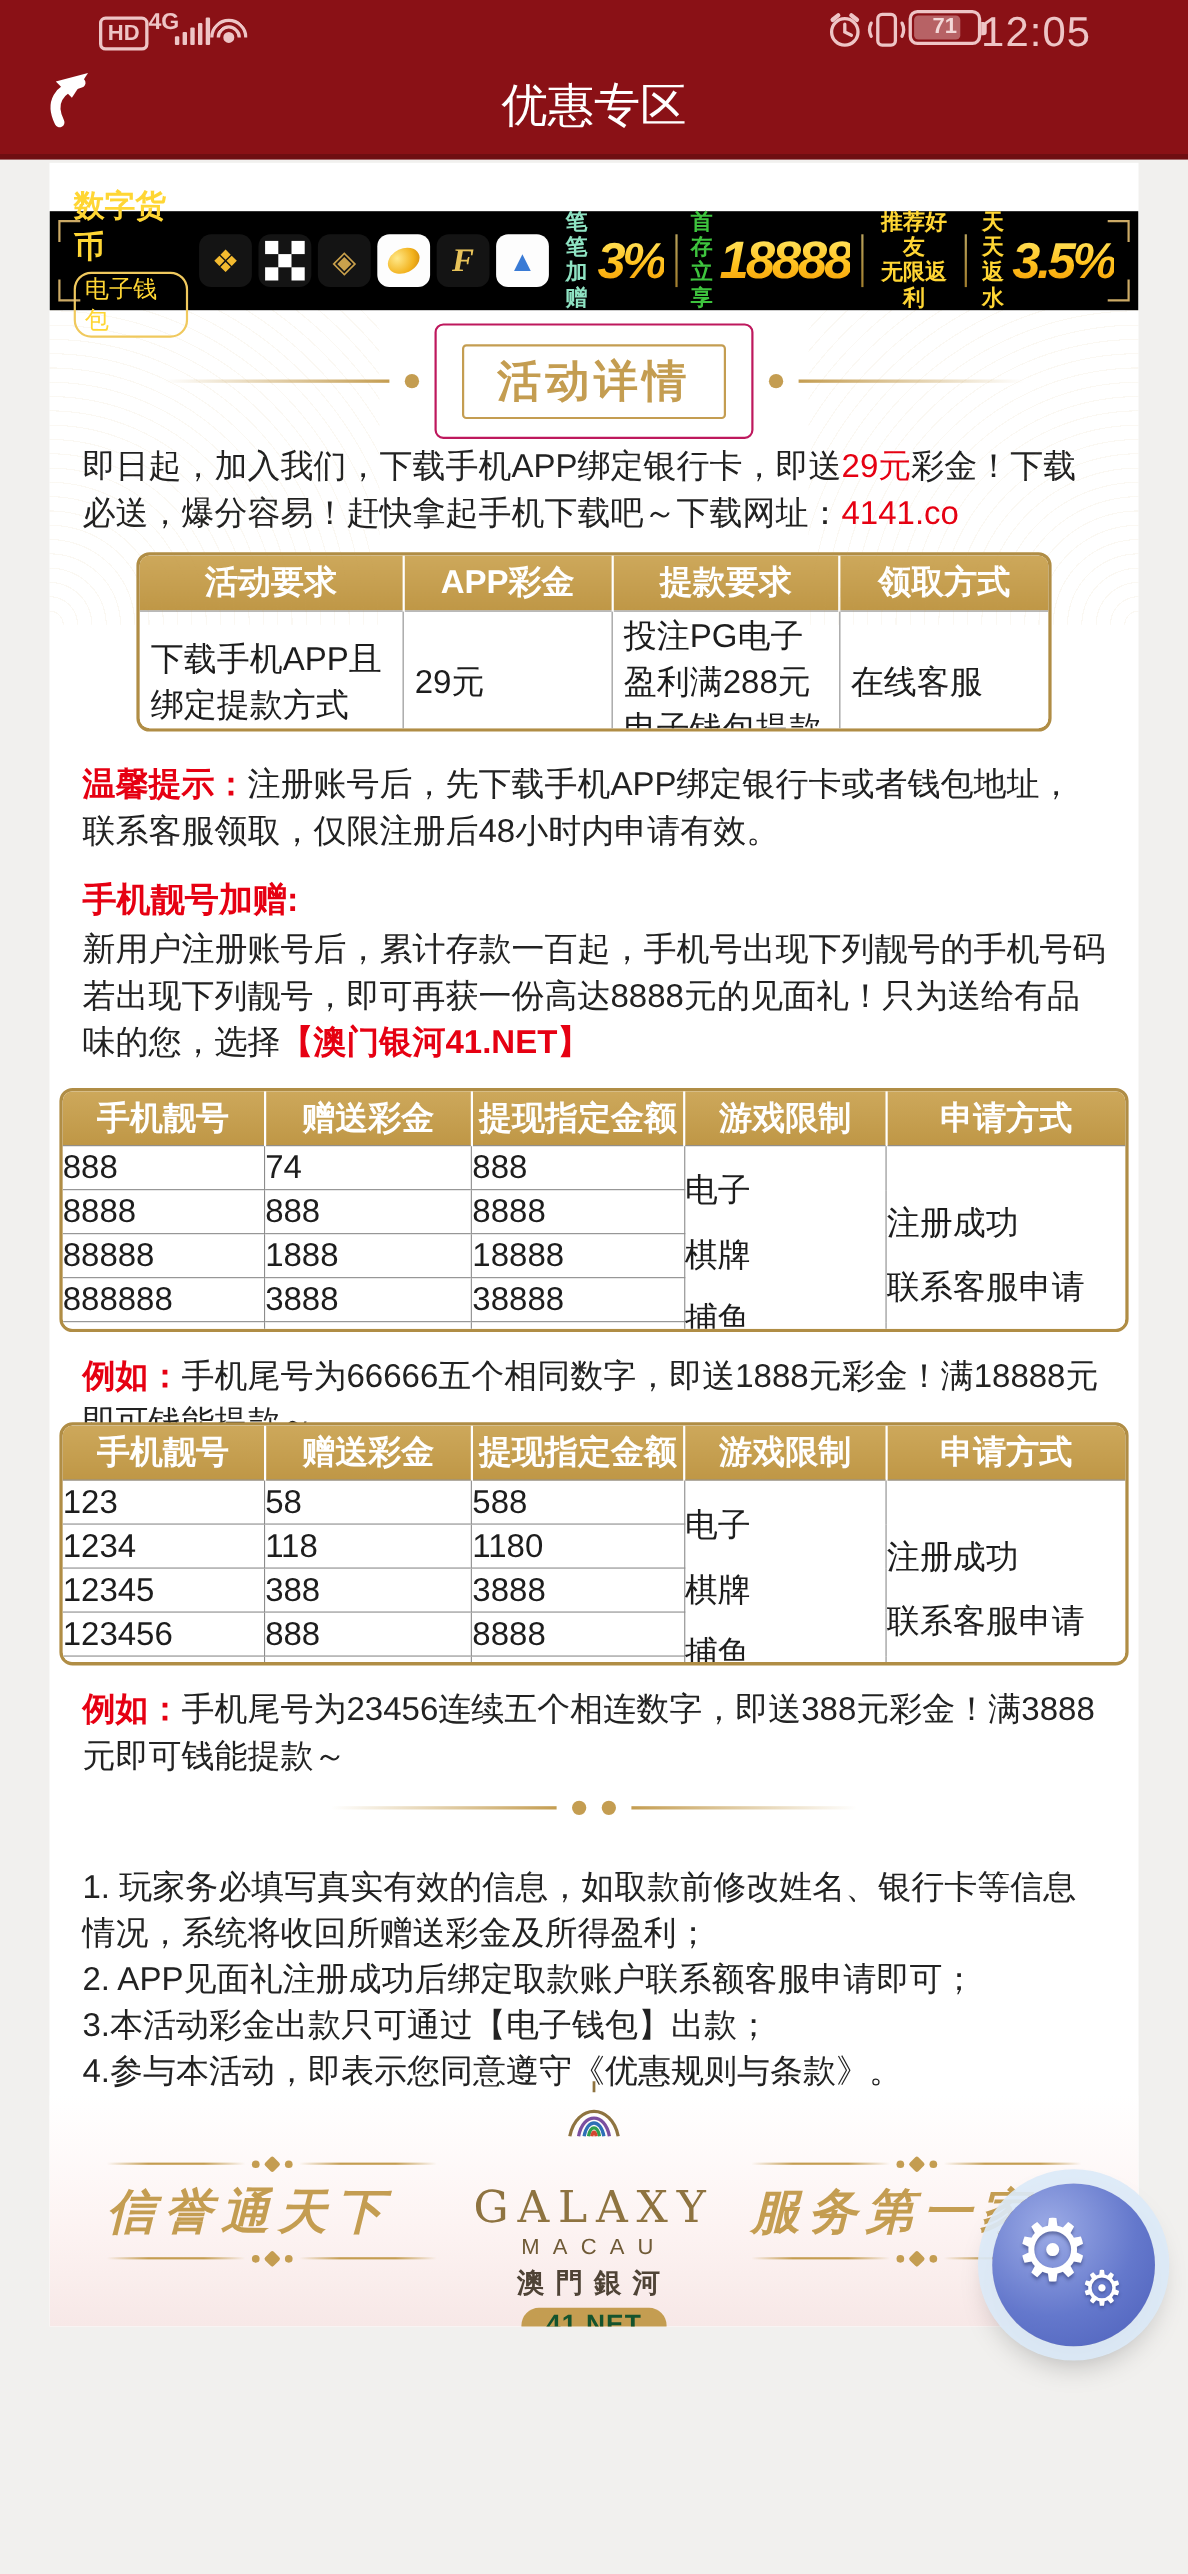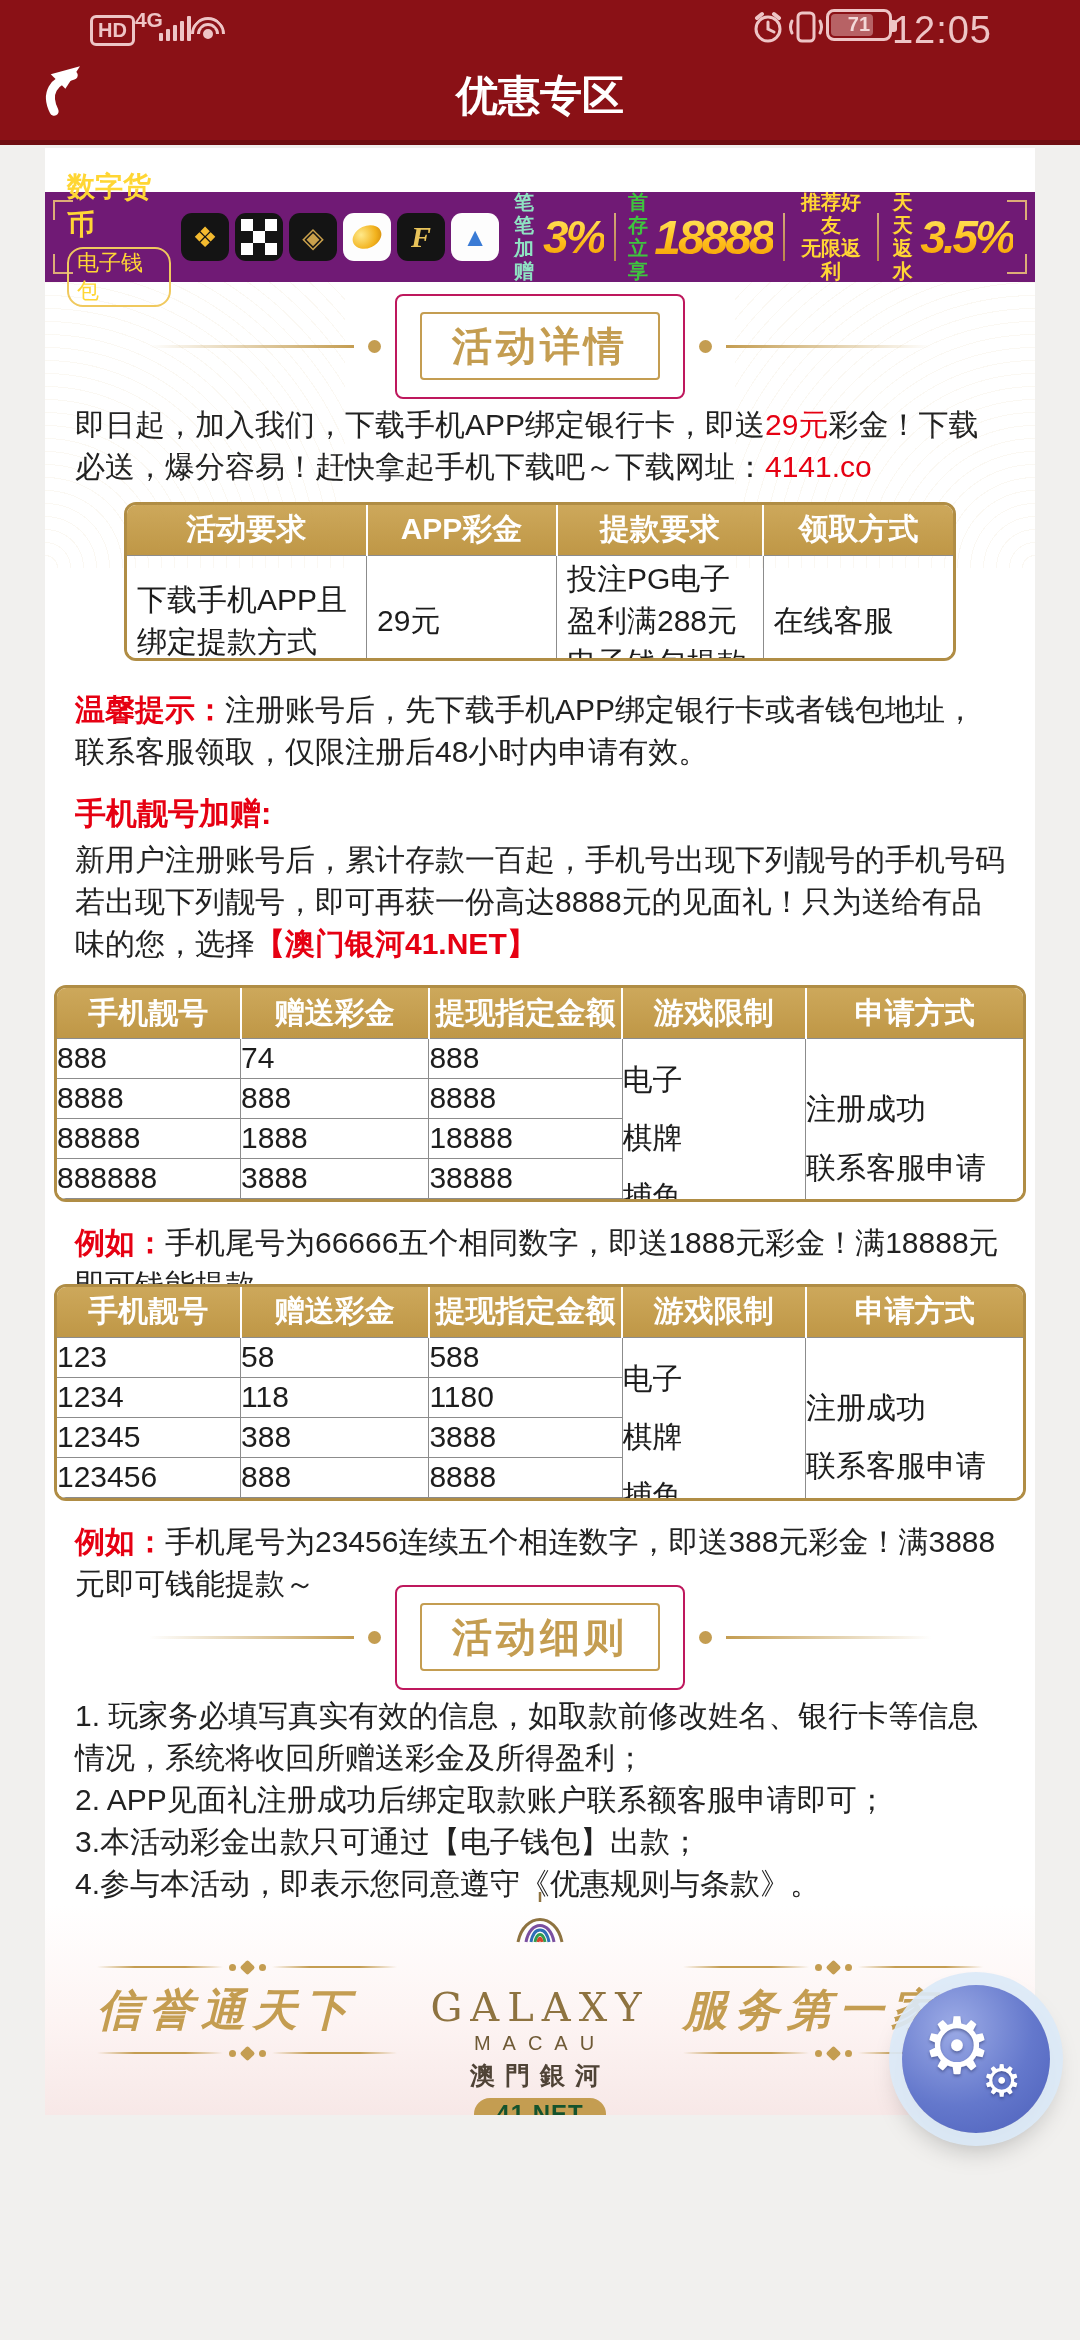"优惠专区" .page-title { font-weight: bold -> normal }
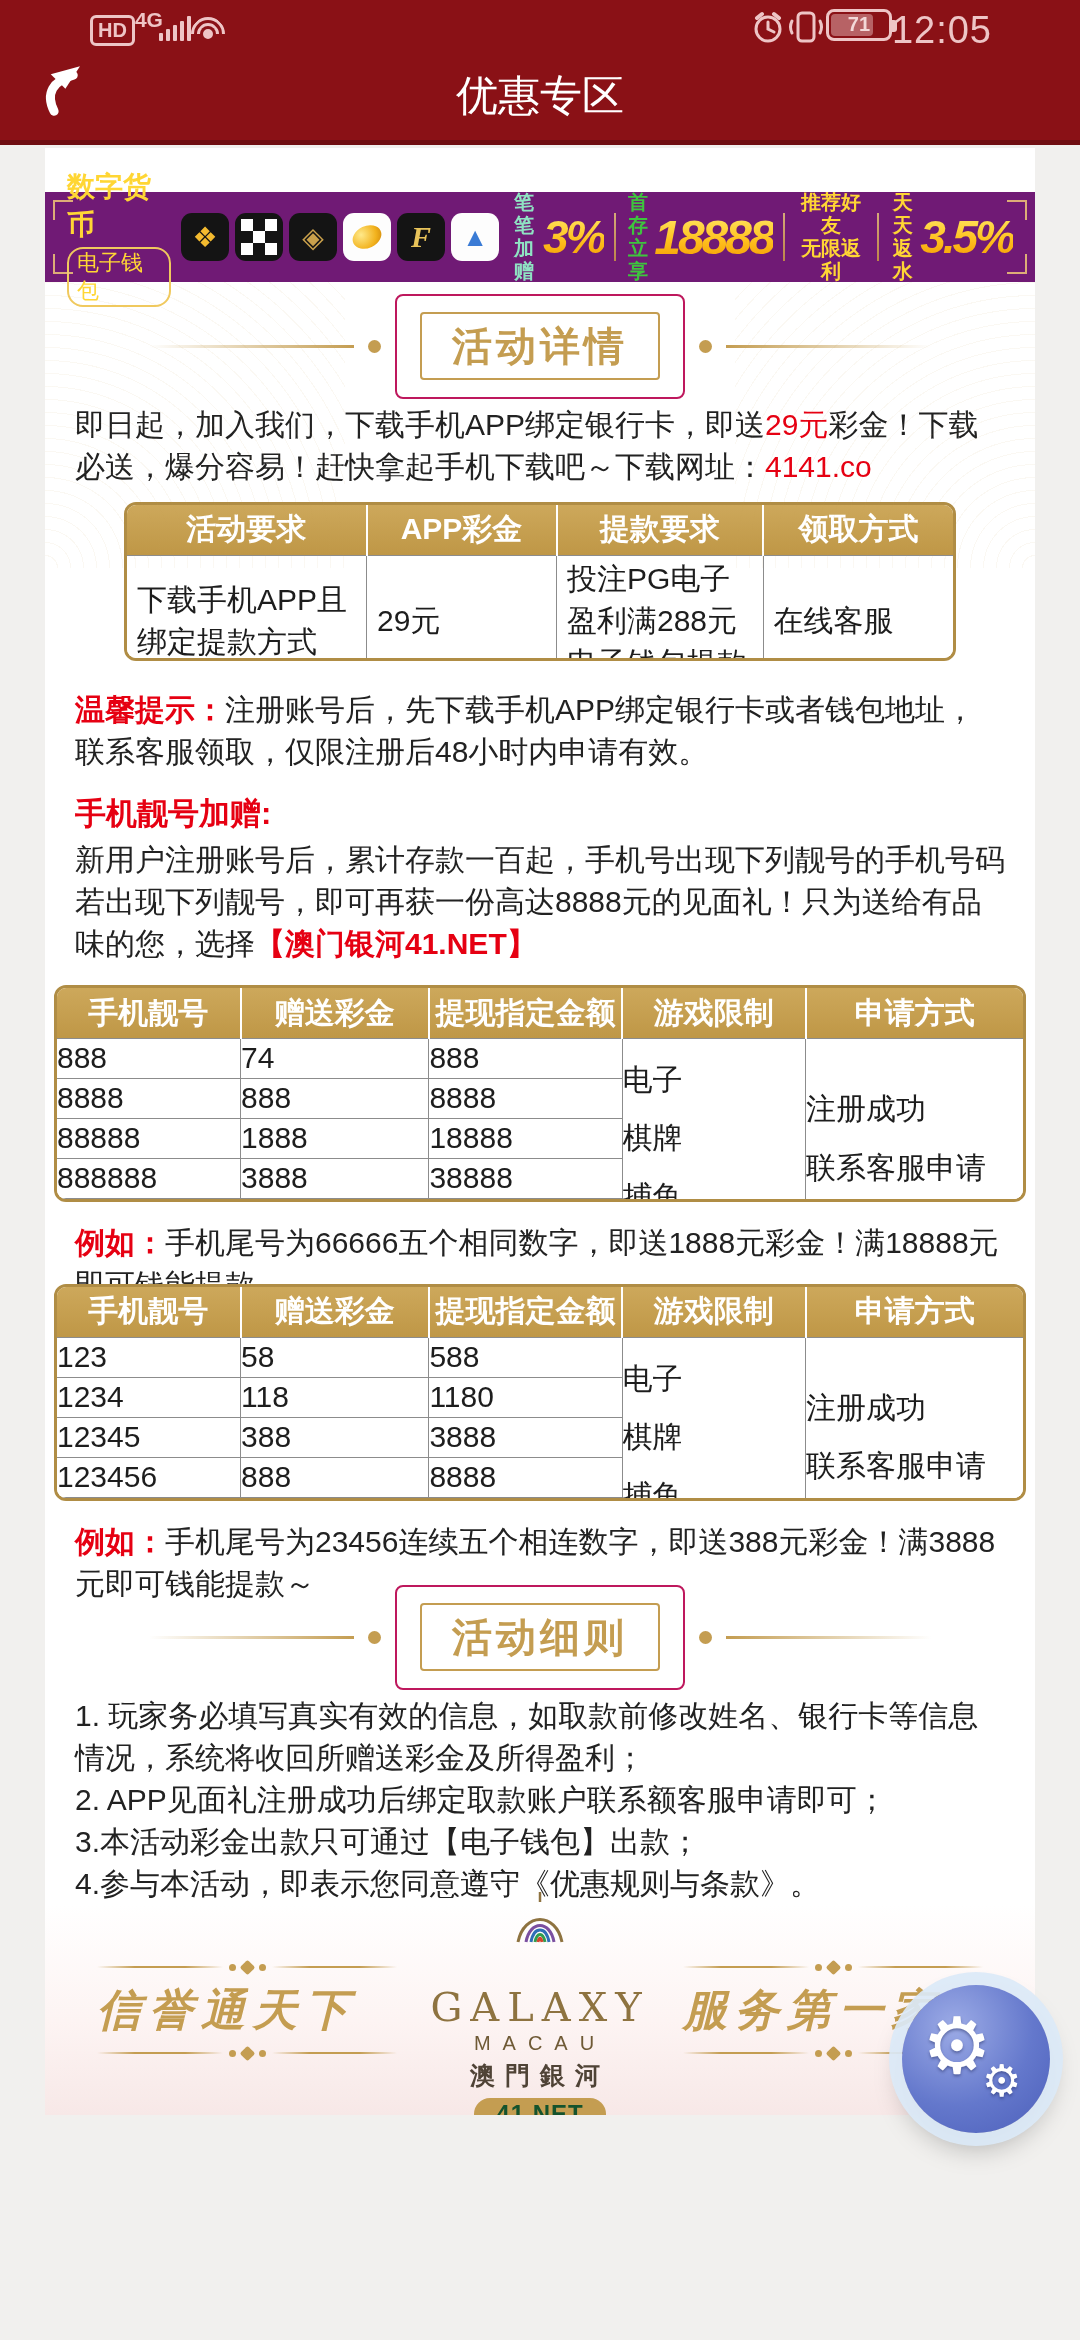"数字货币" .banner { background: #701a75 -> #000000 }
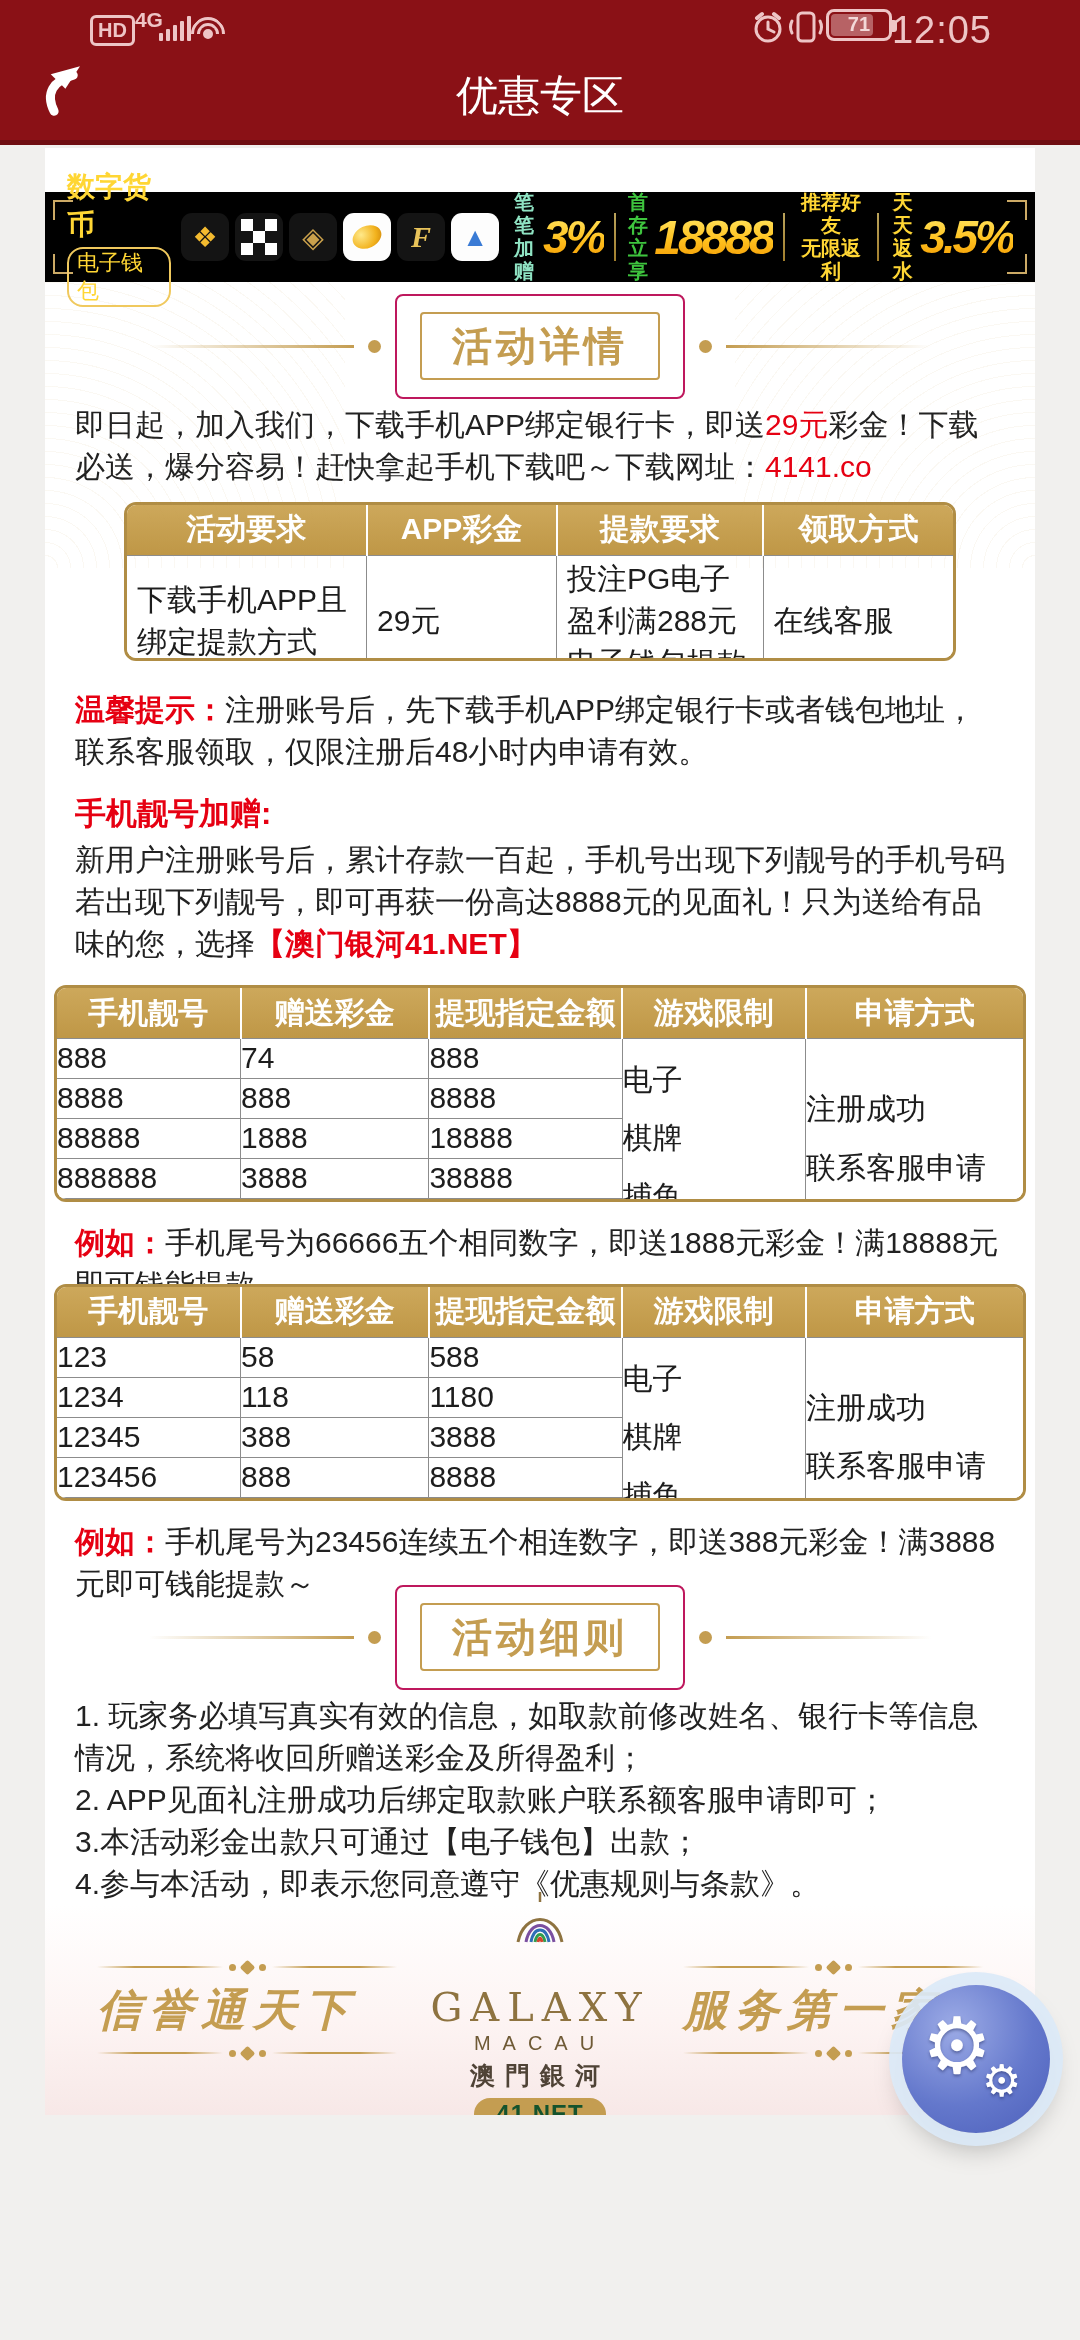"活动细则" span.badge { html: <span> <span>活动细则</span> </span> -> none }
